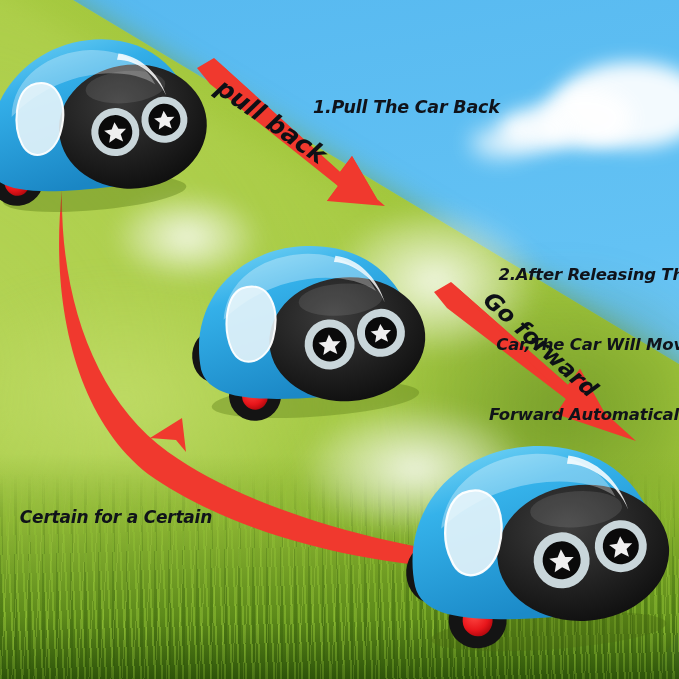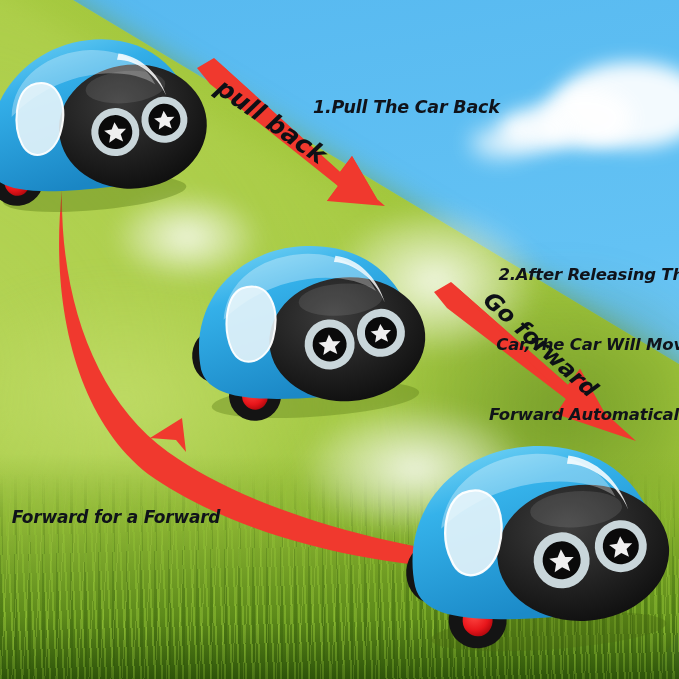"Forward for a Forward" div { text: Forward for a Forward -> Certain for a Certain }
